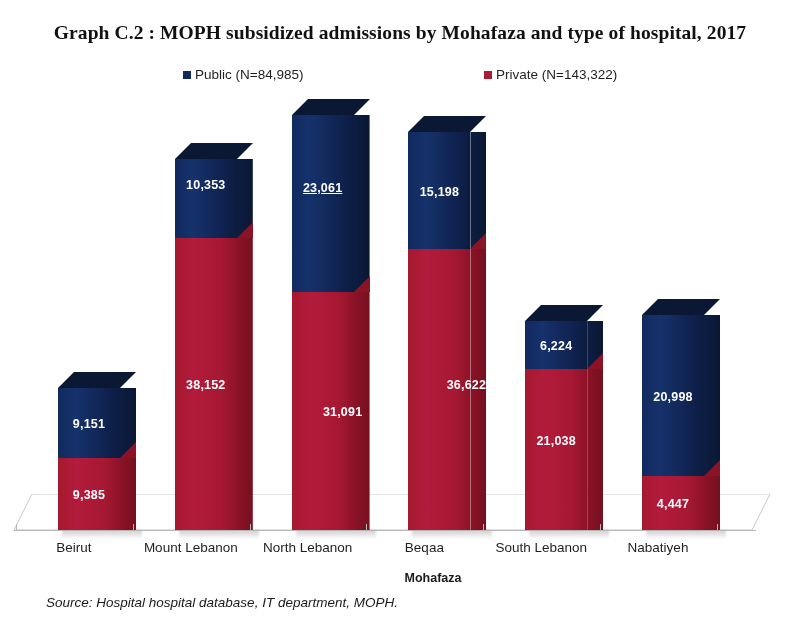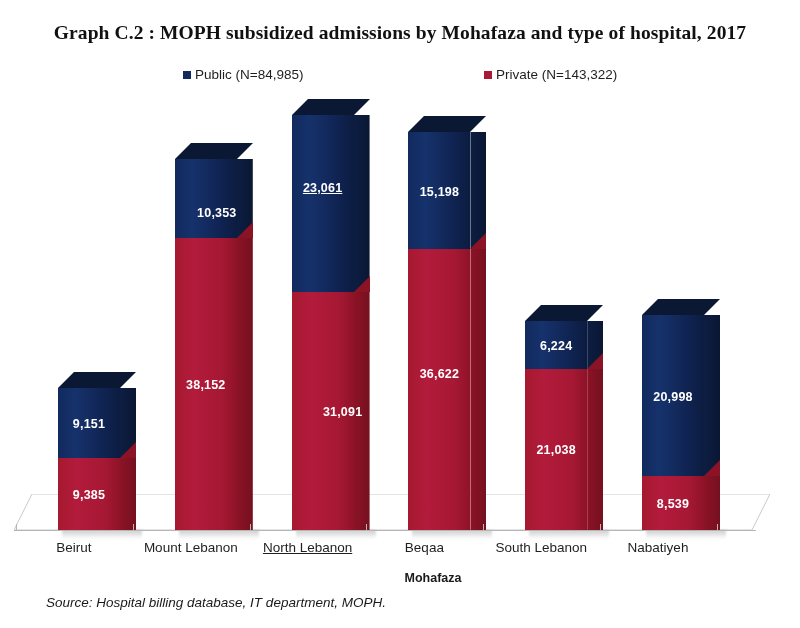"10,353" div.bar-value { bottom: 310px -> 338px; margin-left: 11px -> none }
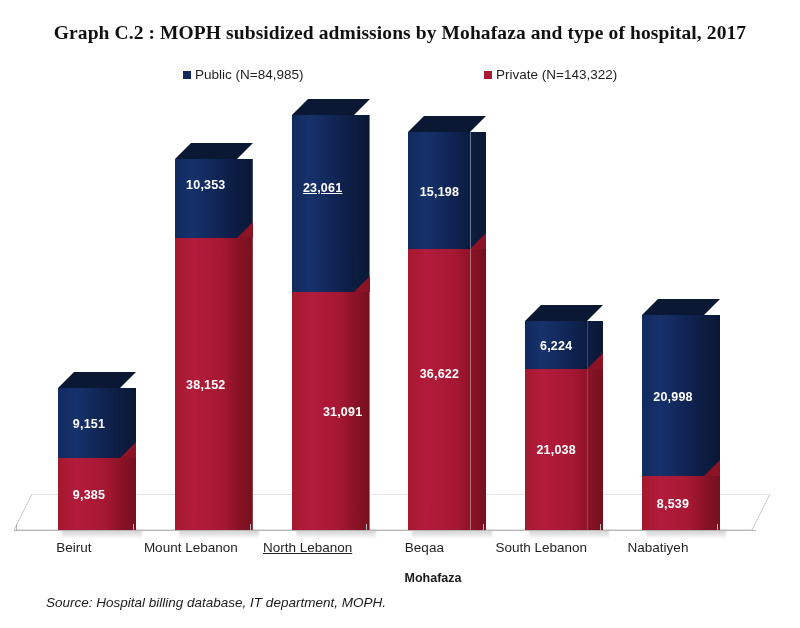"36,622" div.bar-value { bottom: 149px -> 138px; padding-left: none -> 27px }
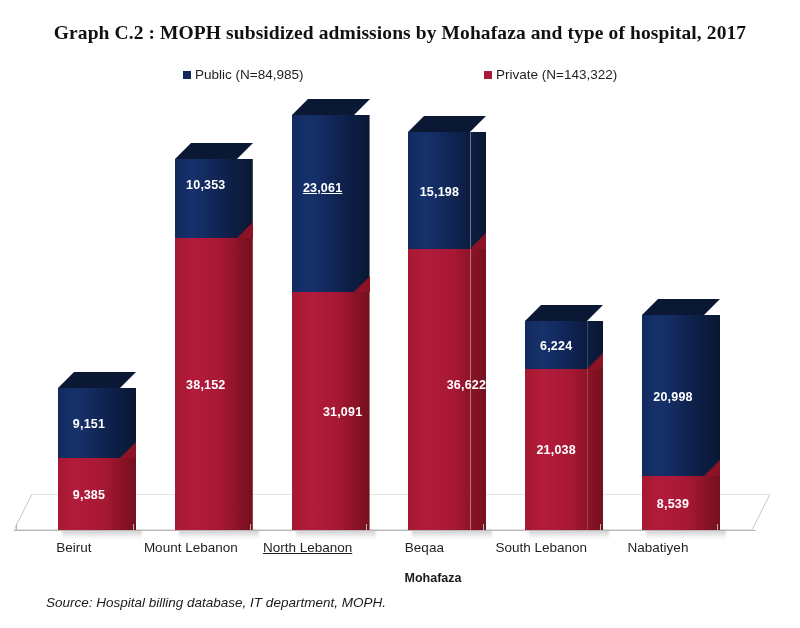"21,038" div.bar-value { bottom: 73px -> 82px }
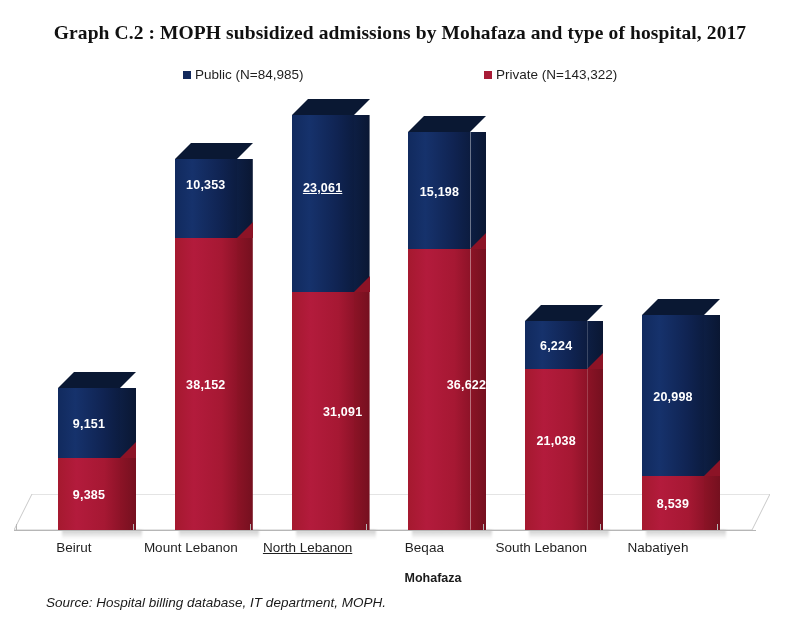"8,539" div.bar-value { text: 8,539 -> 4,447 }
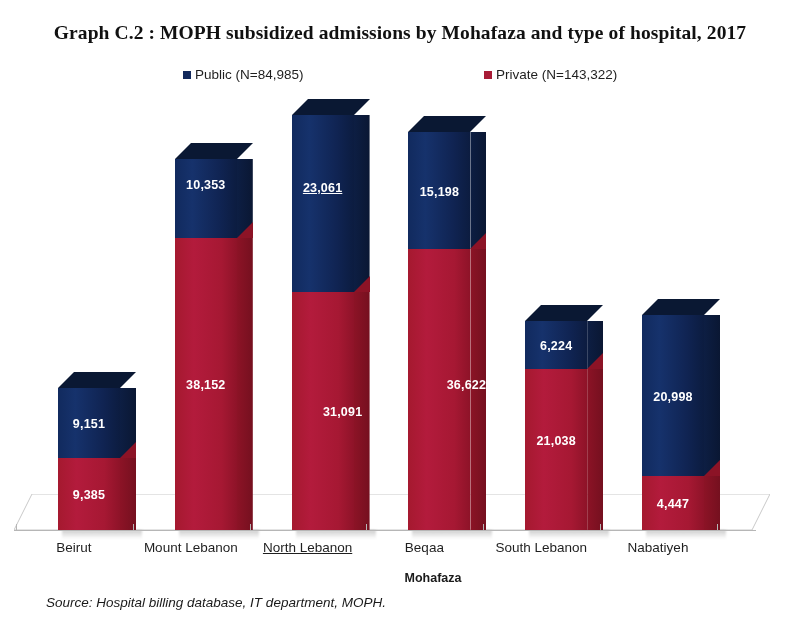"North Lebanon" div.cat-label { text-decoration: underline -> none }
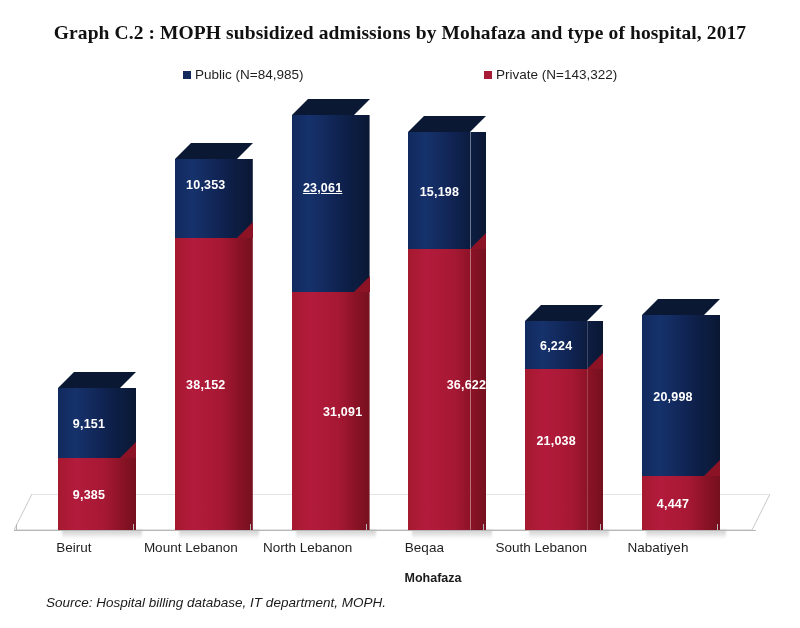"Source: Hospital billing database, IT" div.source-note { text: billing -> hospital }
